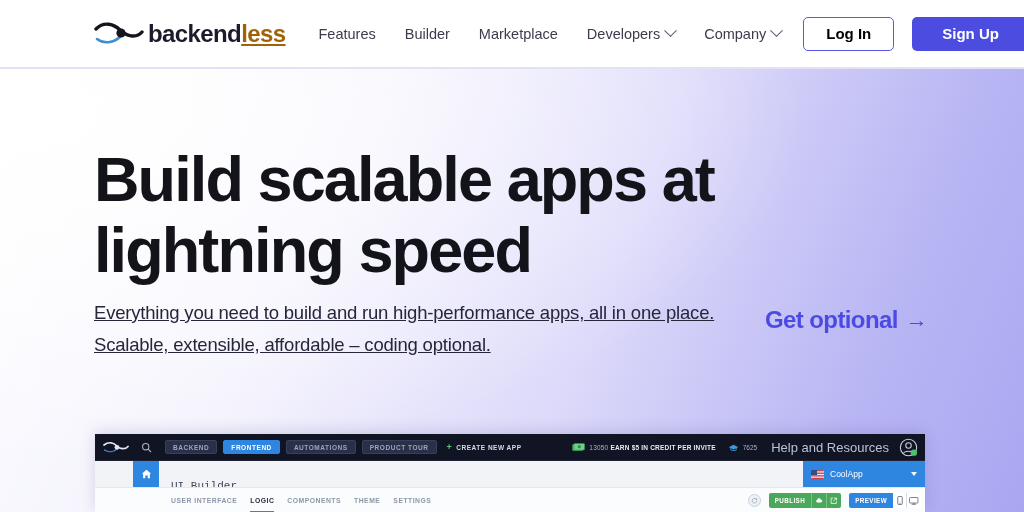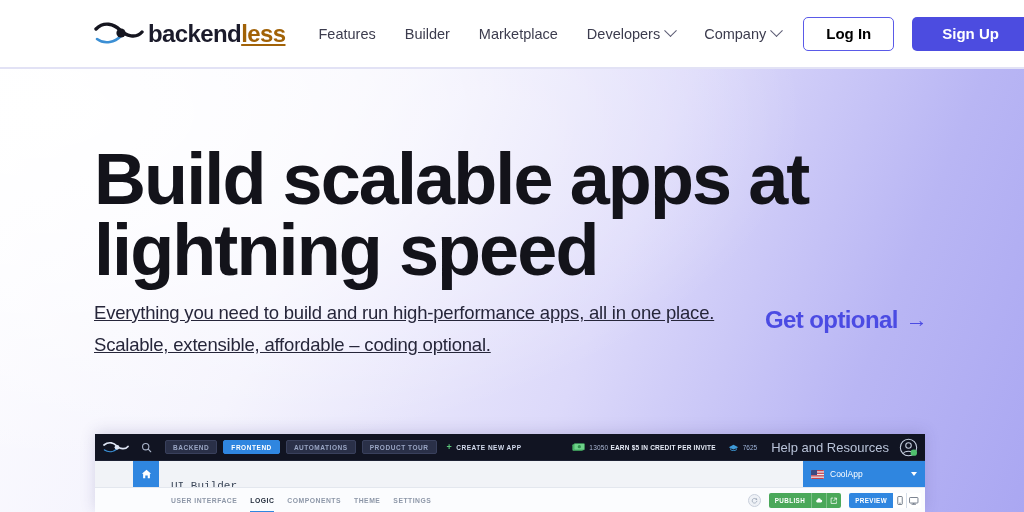"Build scalable apps at lightning" .headline { font-size: 72px -> 63px }
